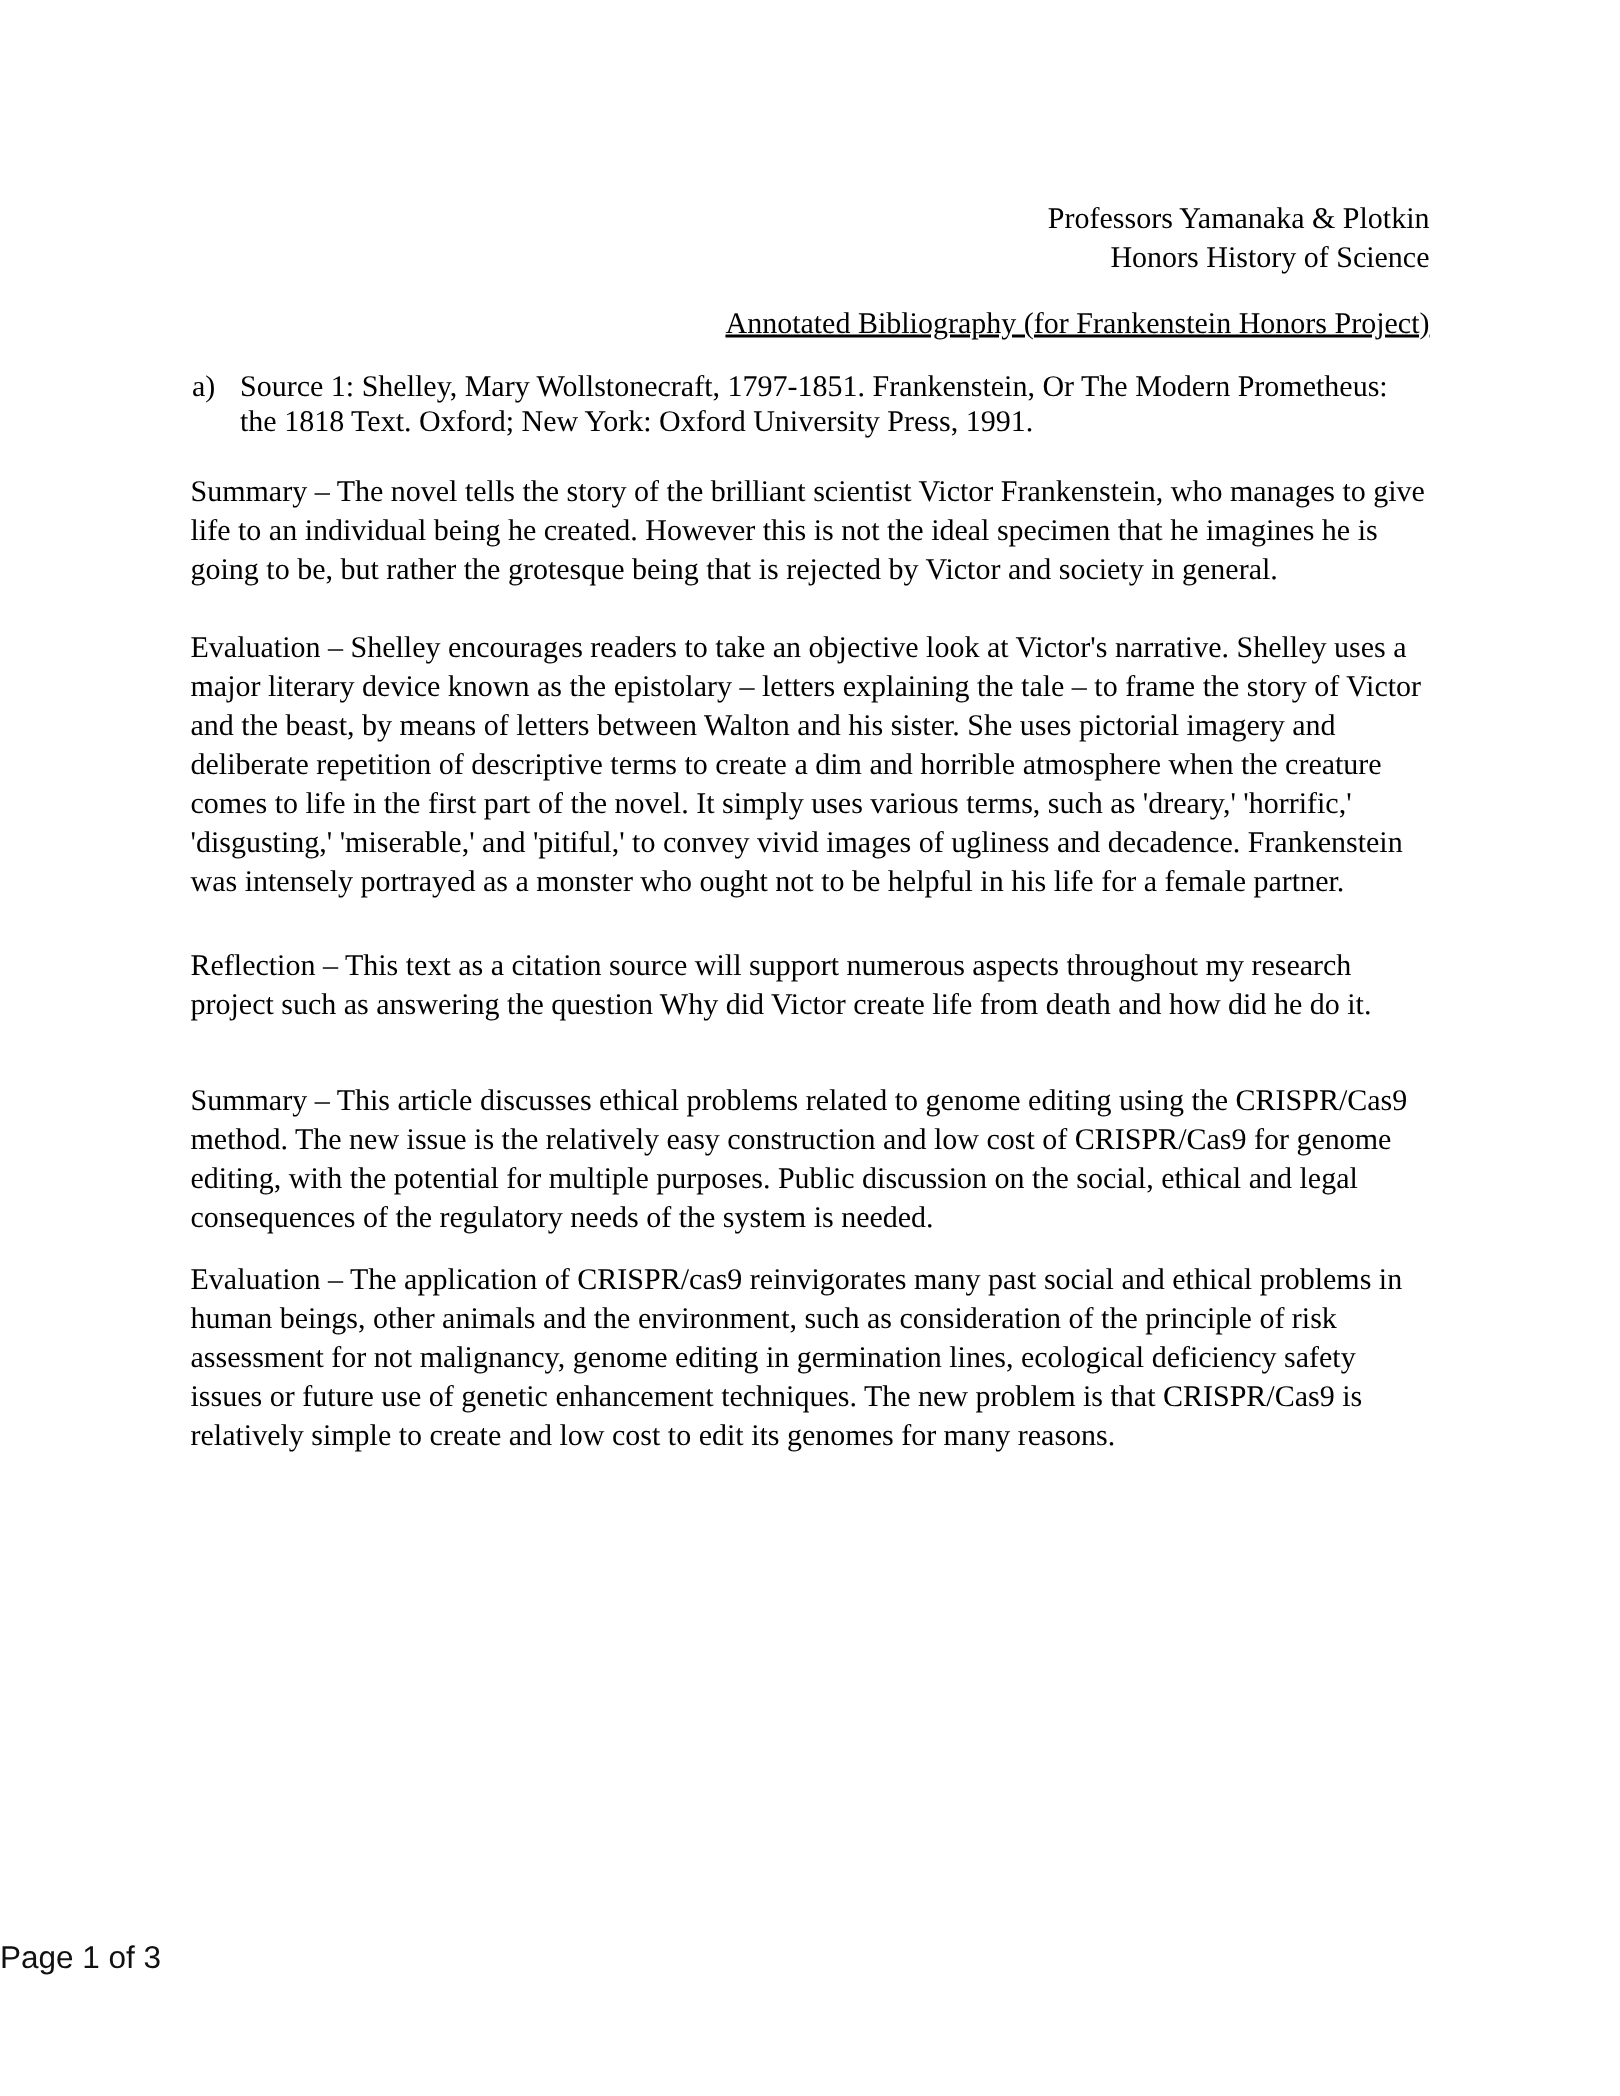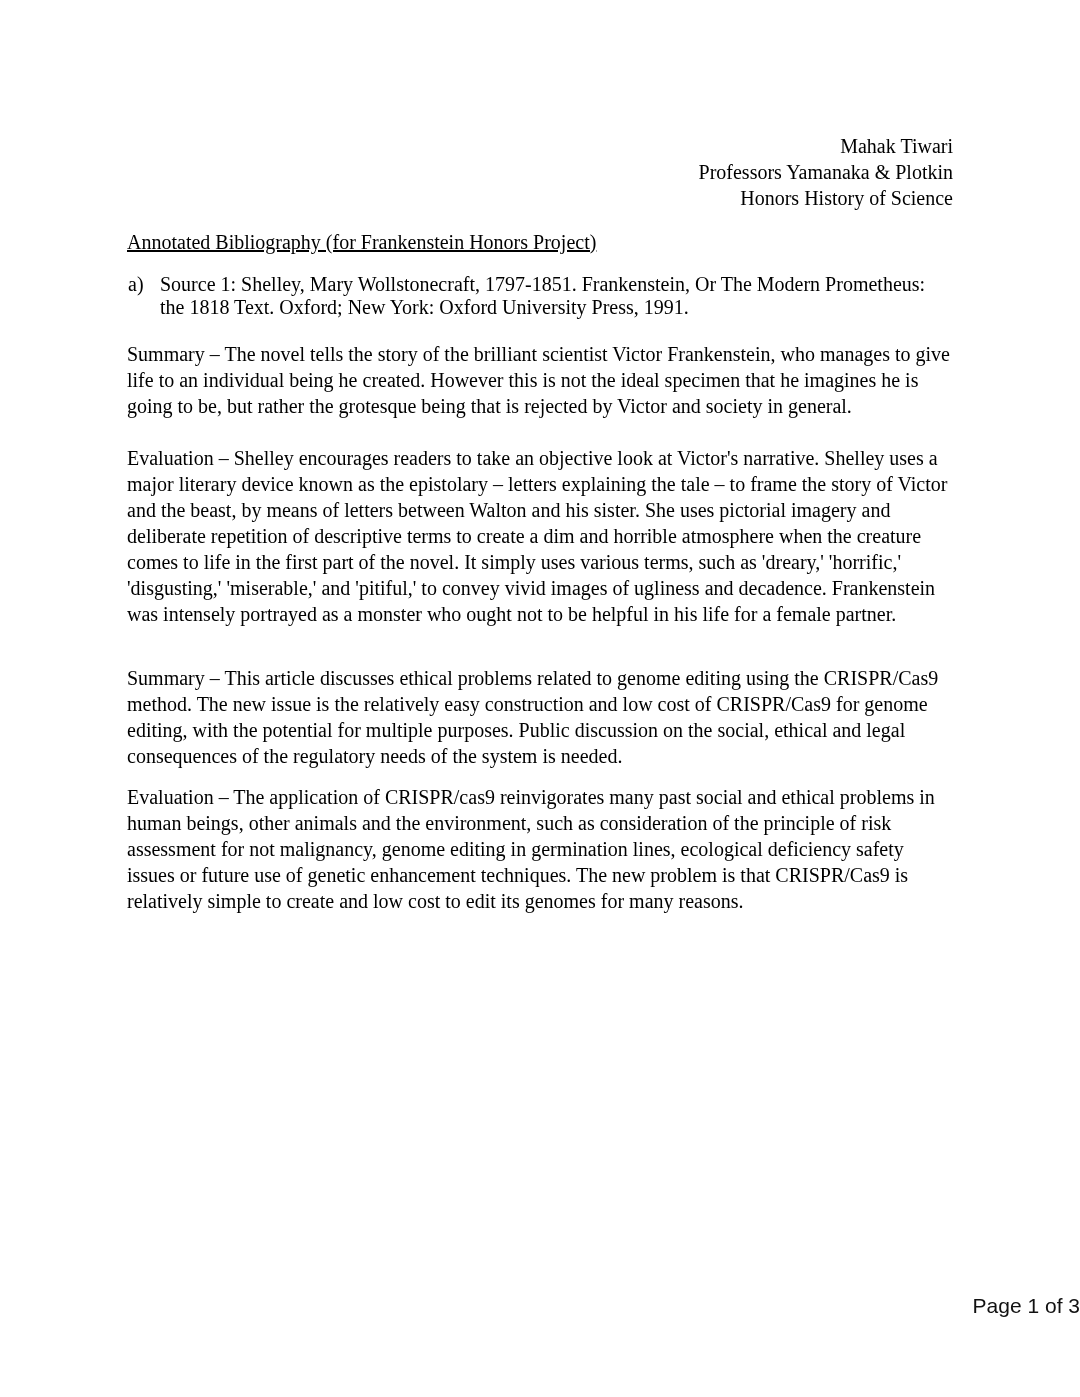"Mahak Tiwari" div { html: <div>Mahak Tiwari</div> -> none }
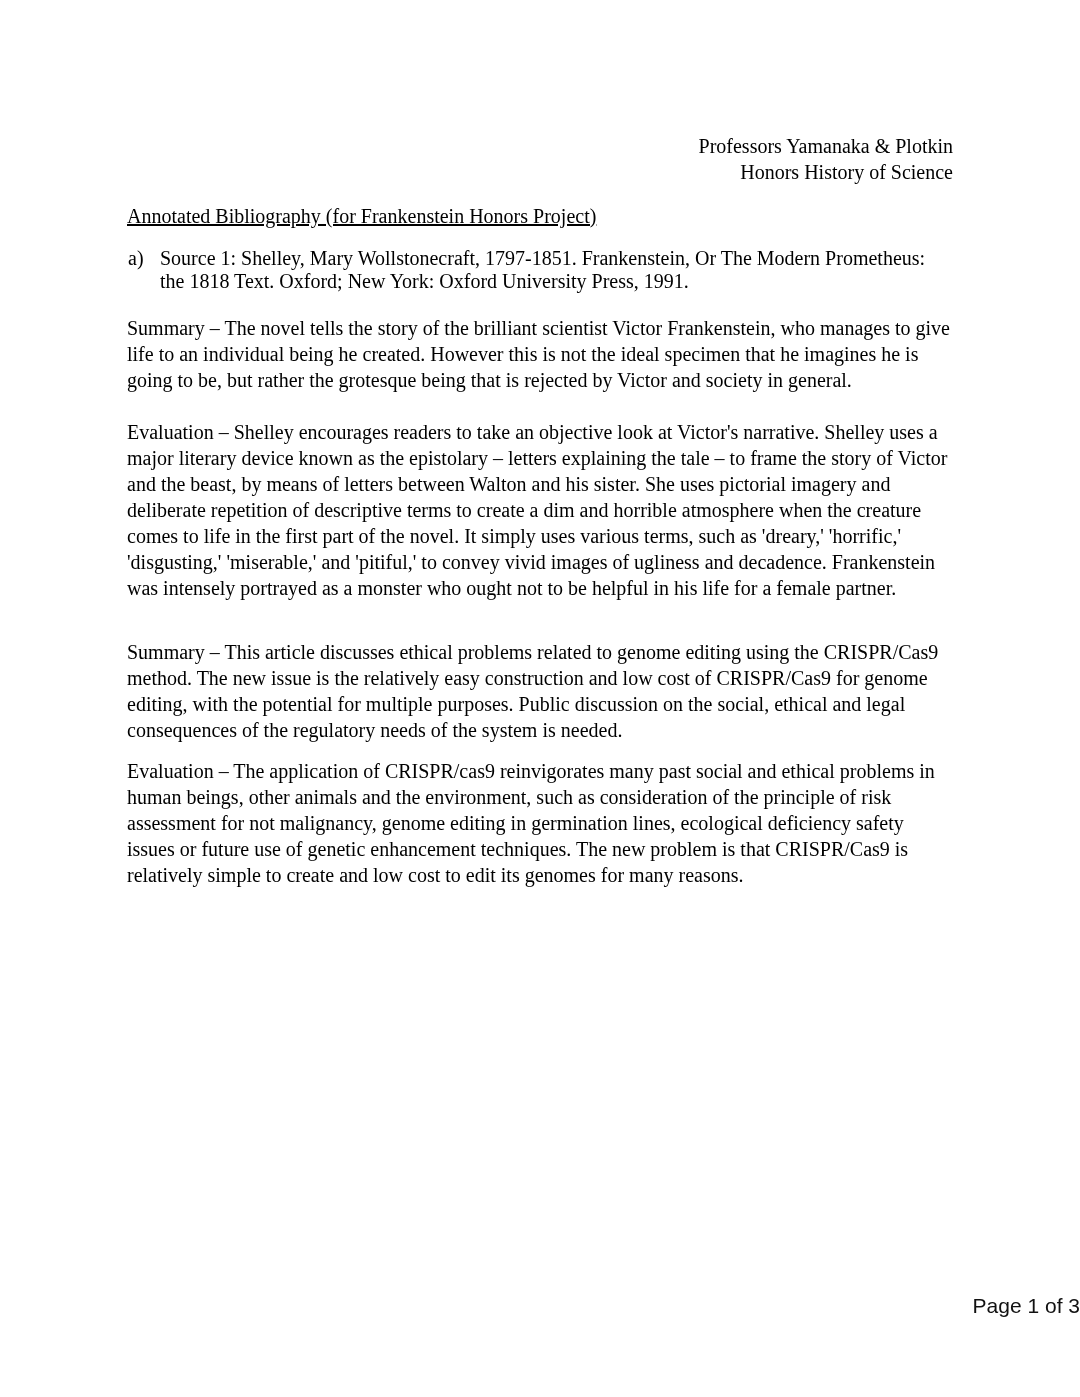"Annotated Bibliography (for Frankenstein" .doc-title { text-align: left -> right }
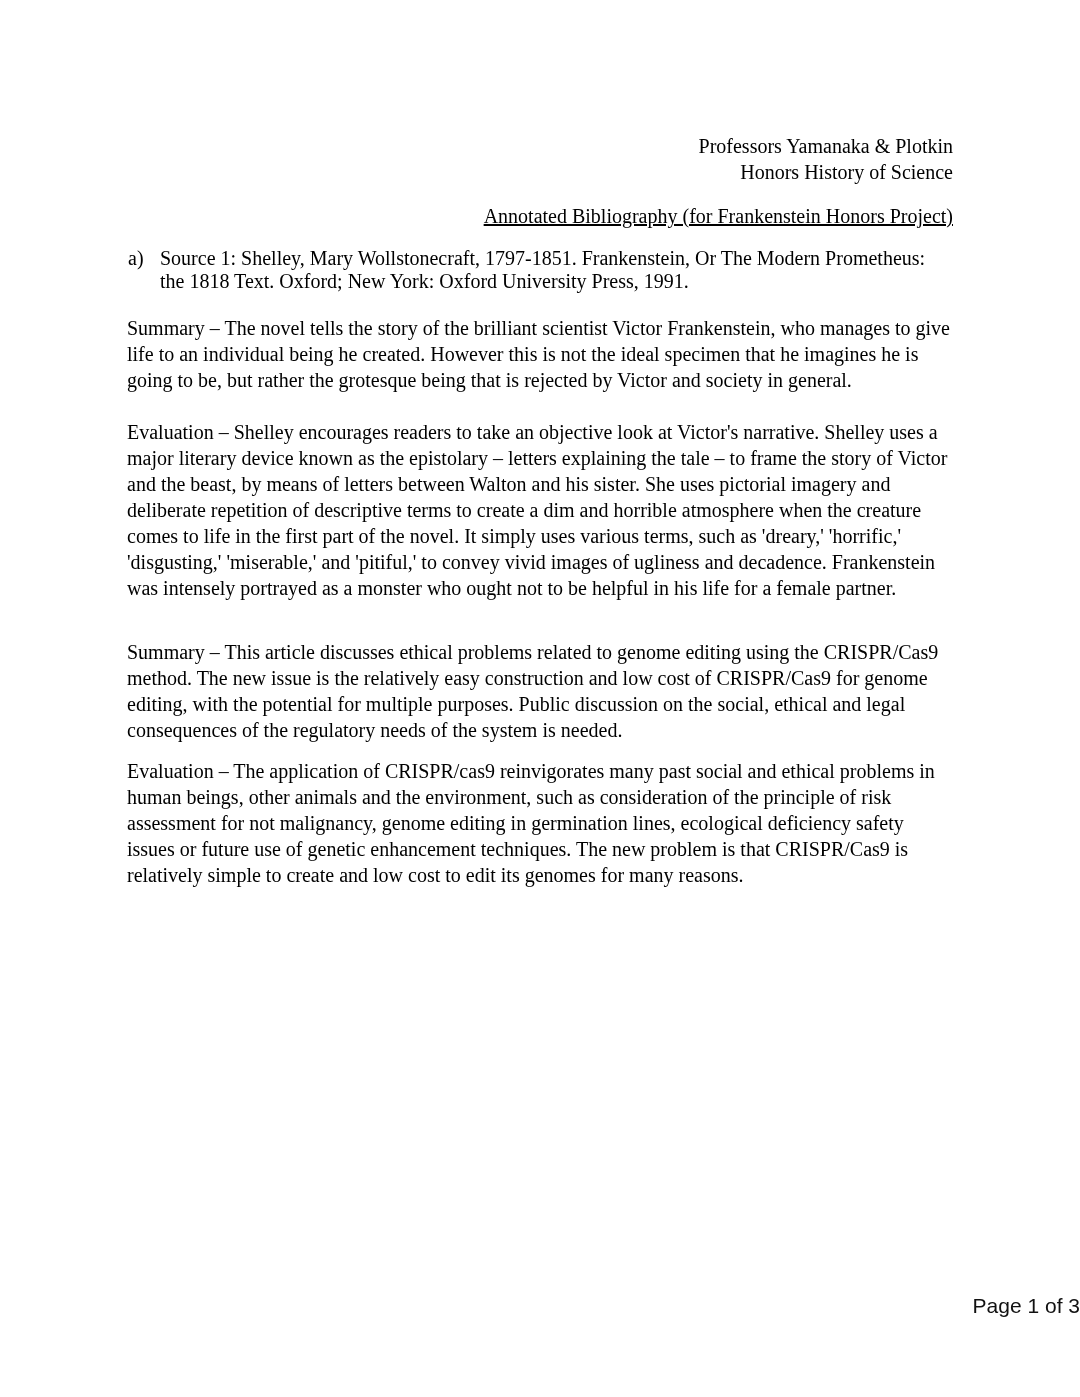"Reflection – This text as" p.para { html: none -> <p> <b>Reflection</b><span> – This text as a citation source will support numerous aspects throughout my research project such as answering the question Why did Victor create life from death and how did he do it.</span> </p> }
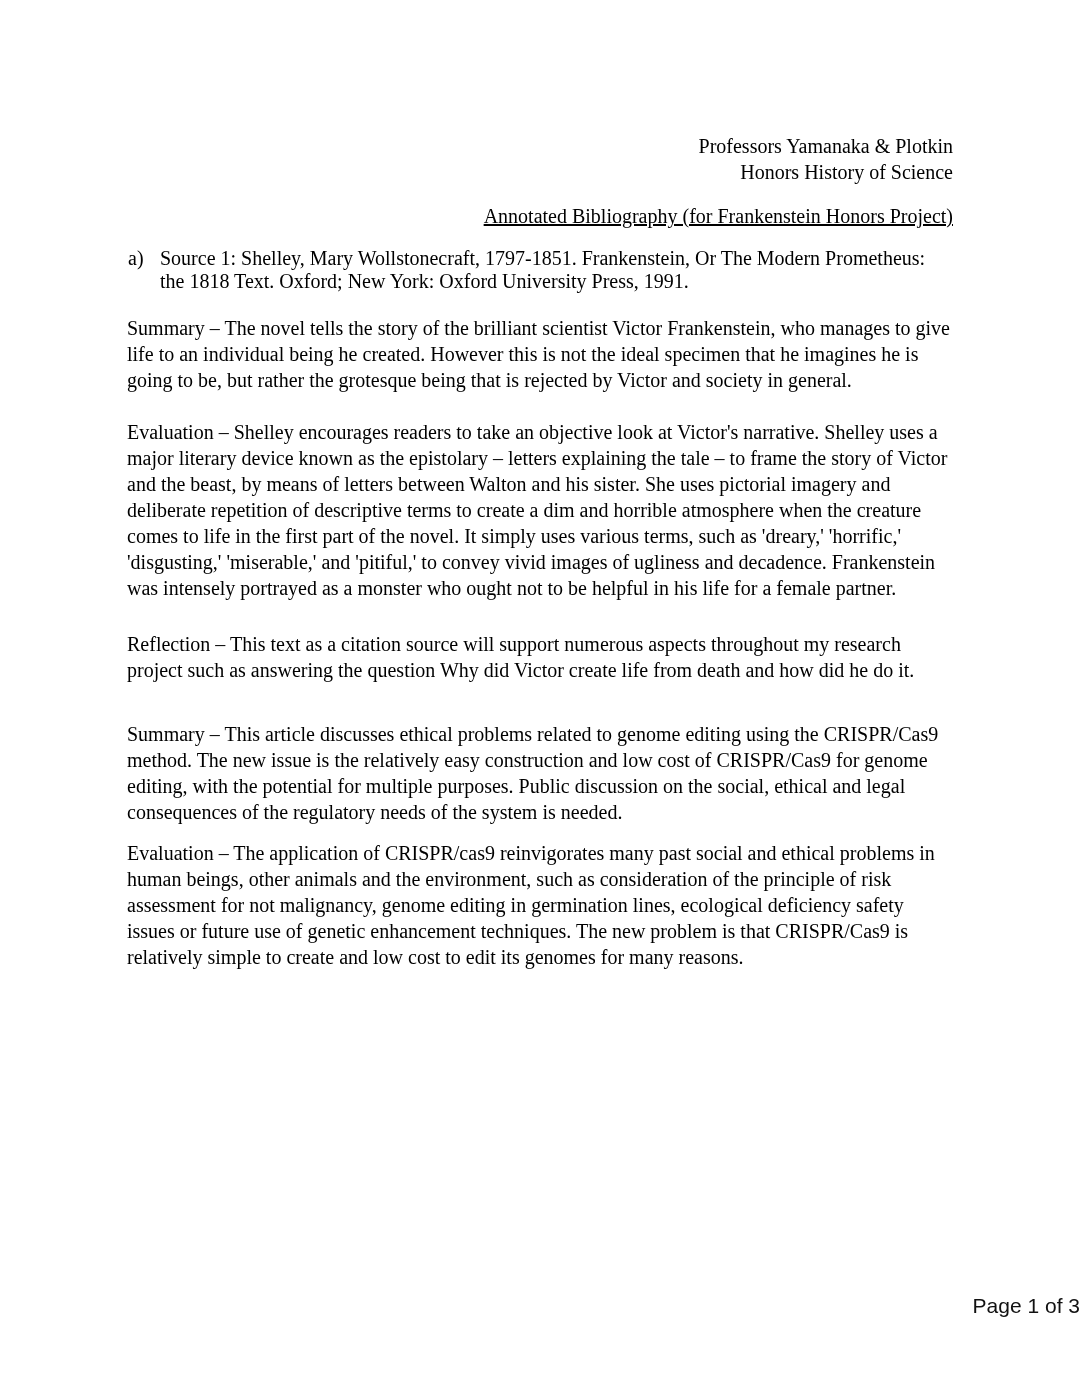"Page 1 of 3" .footer { text-align: right -> left }
